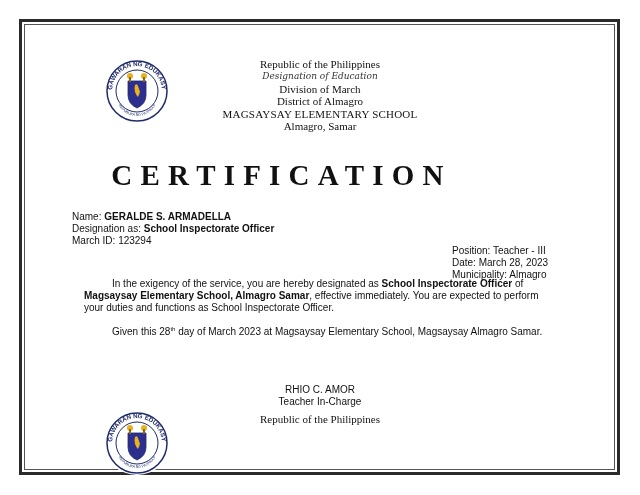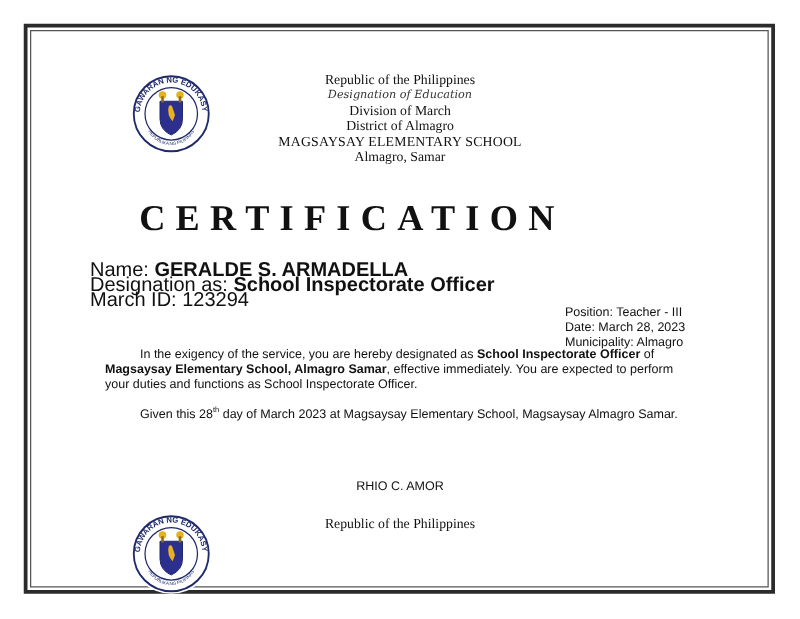"Name: GERALDE S. ARMADELLA" .info-left { font-size: 16px -> 10px }
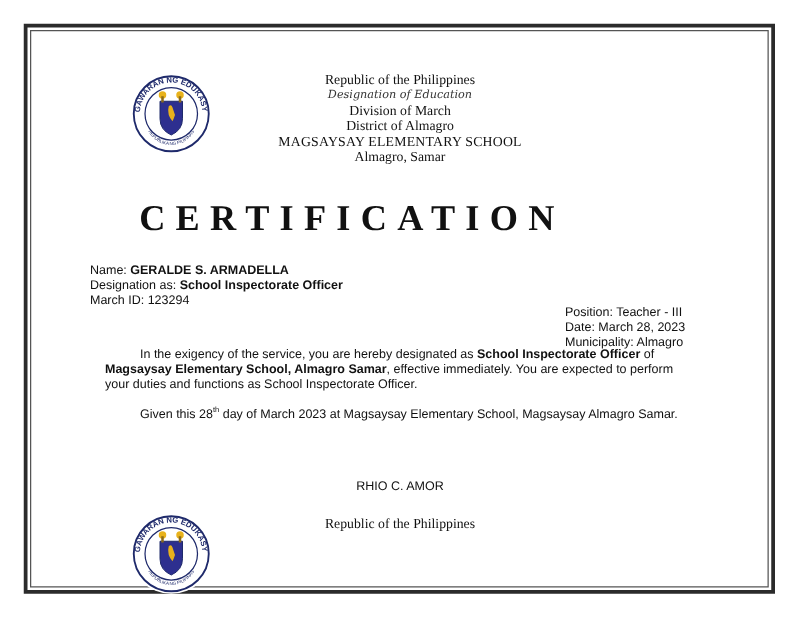"Teacher In-Charge" div { html: none -> <div>Teacher In-Charge</div> }
